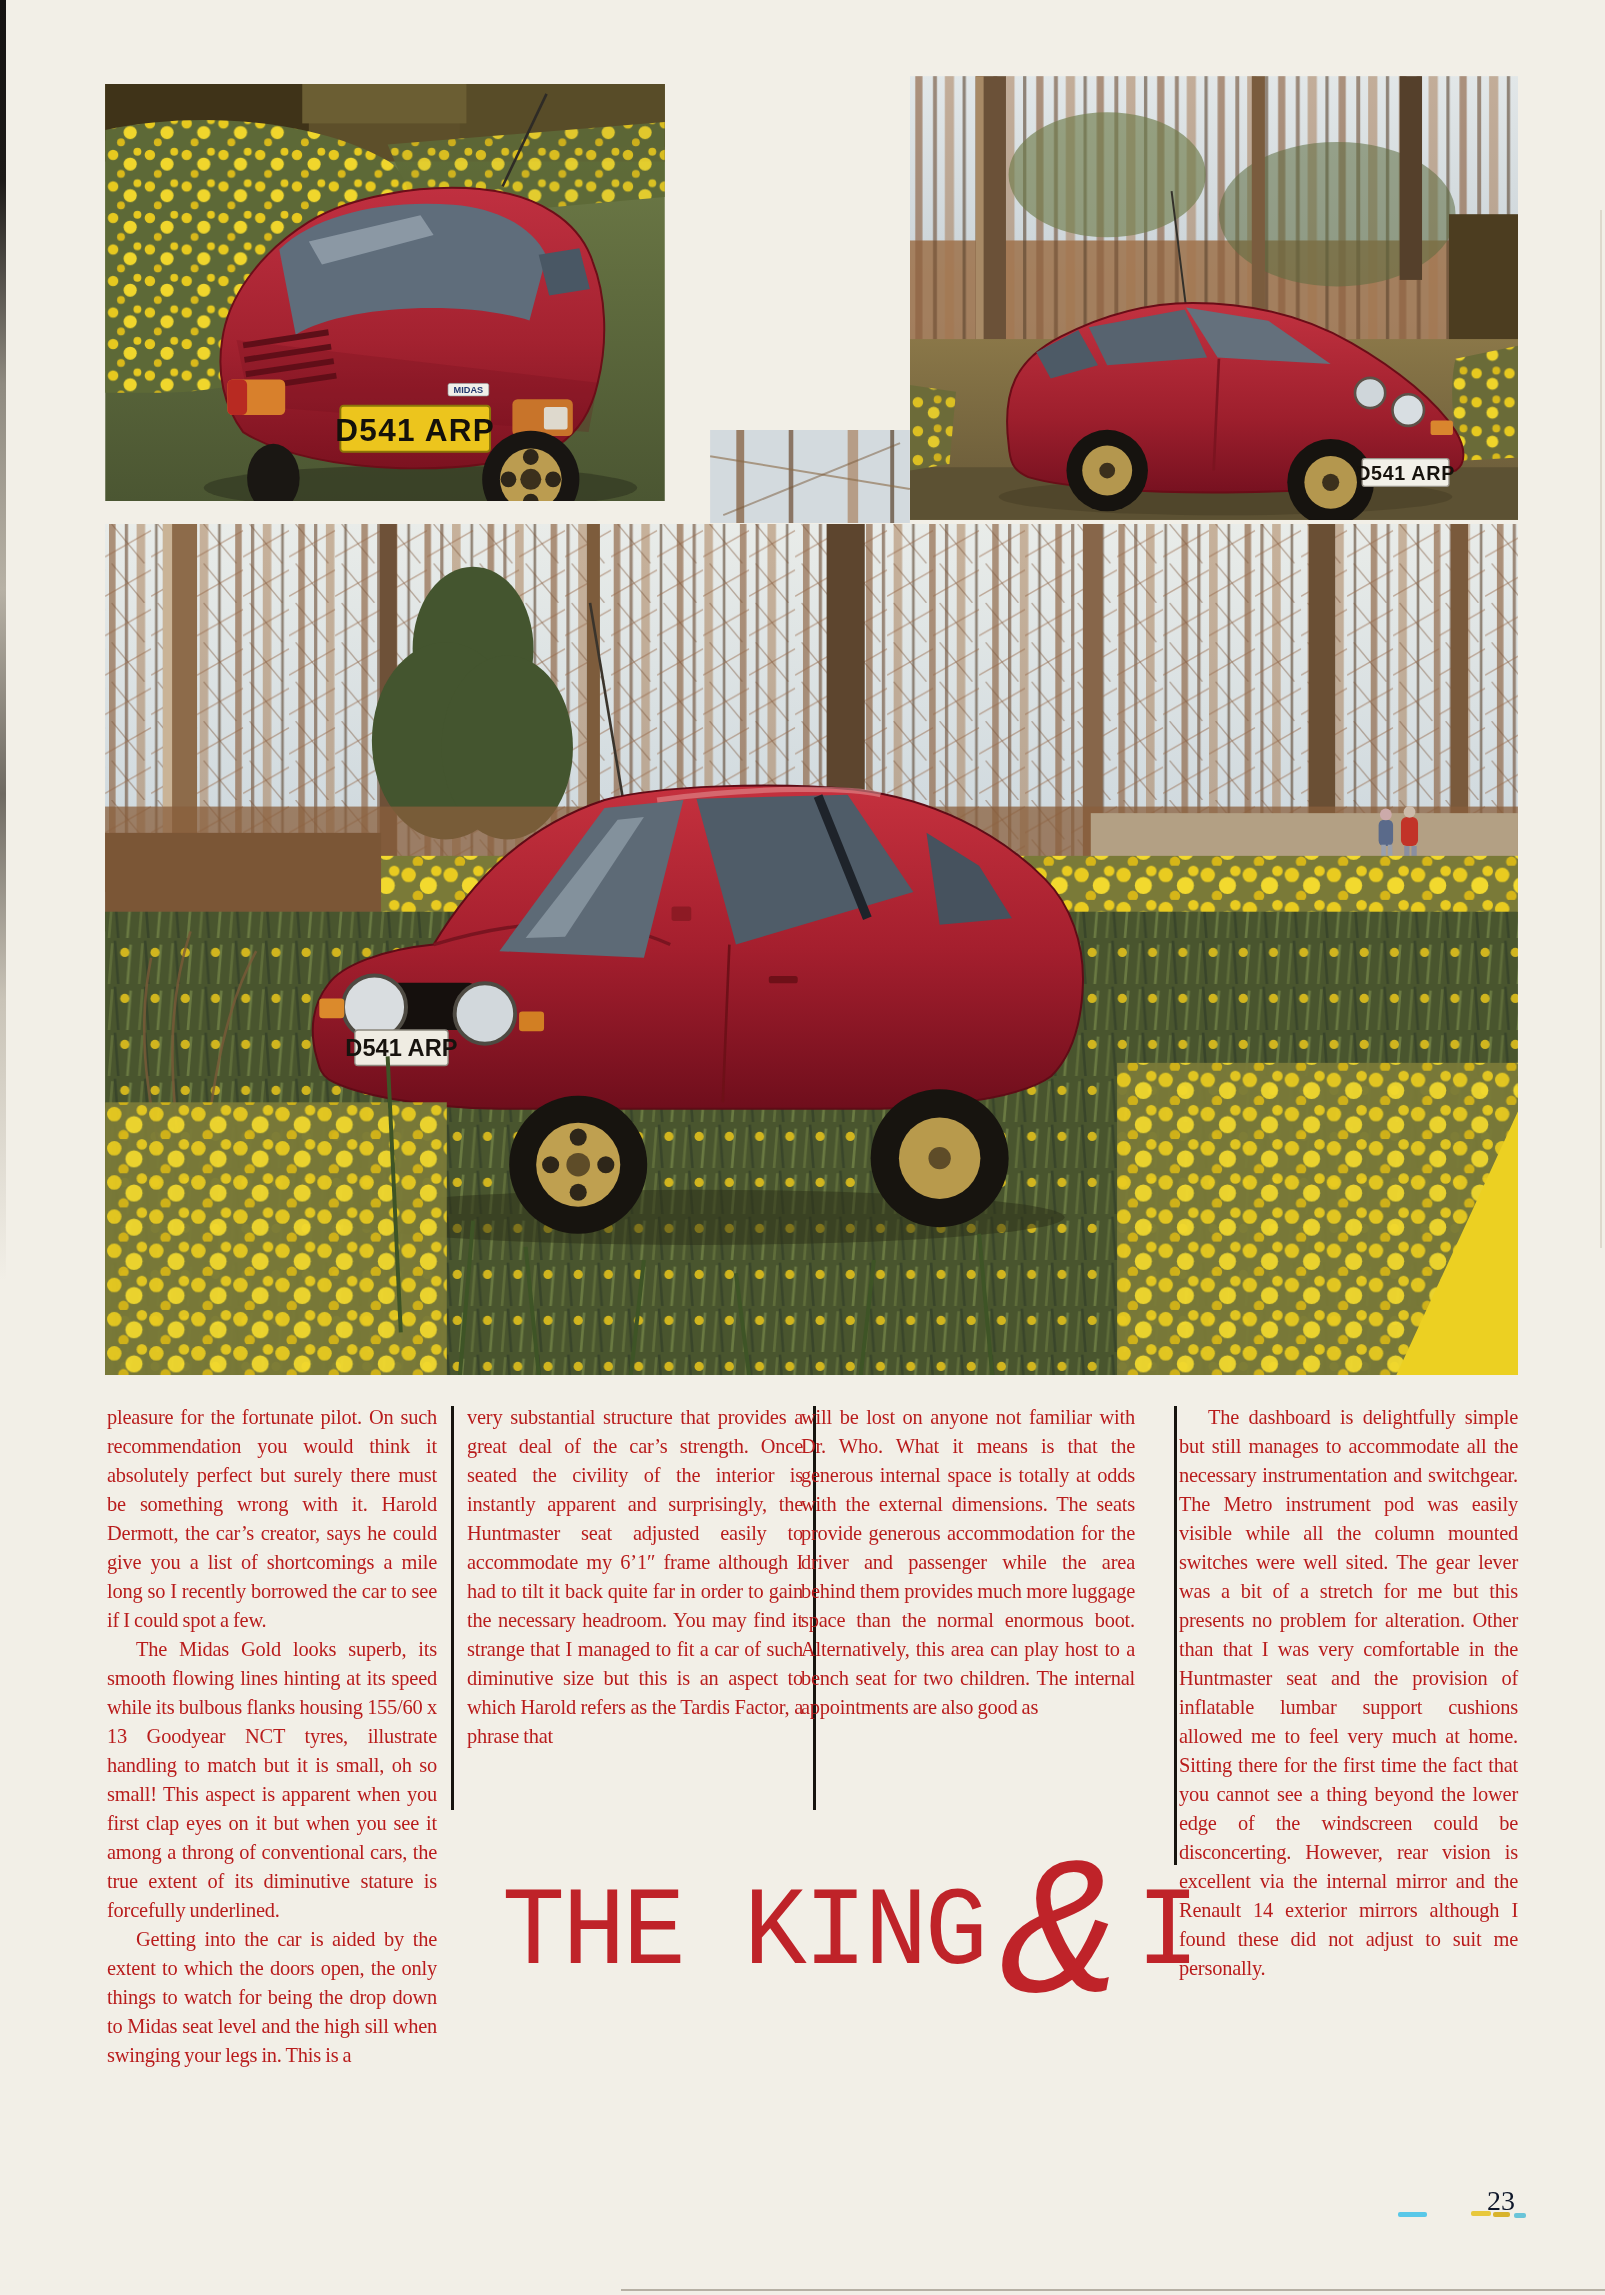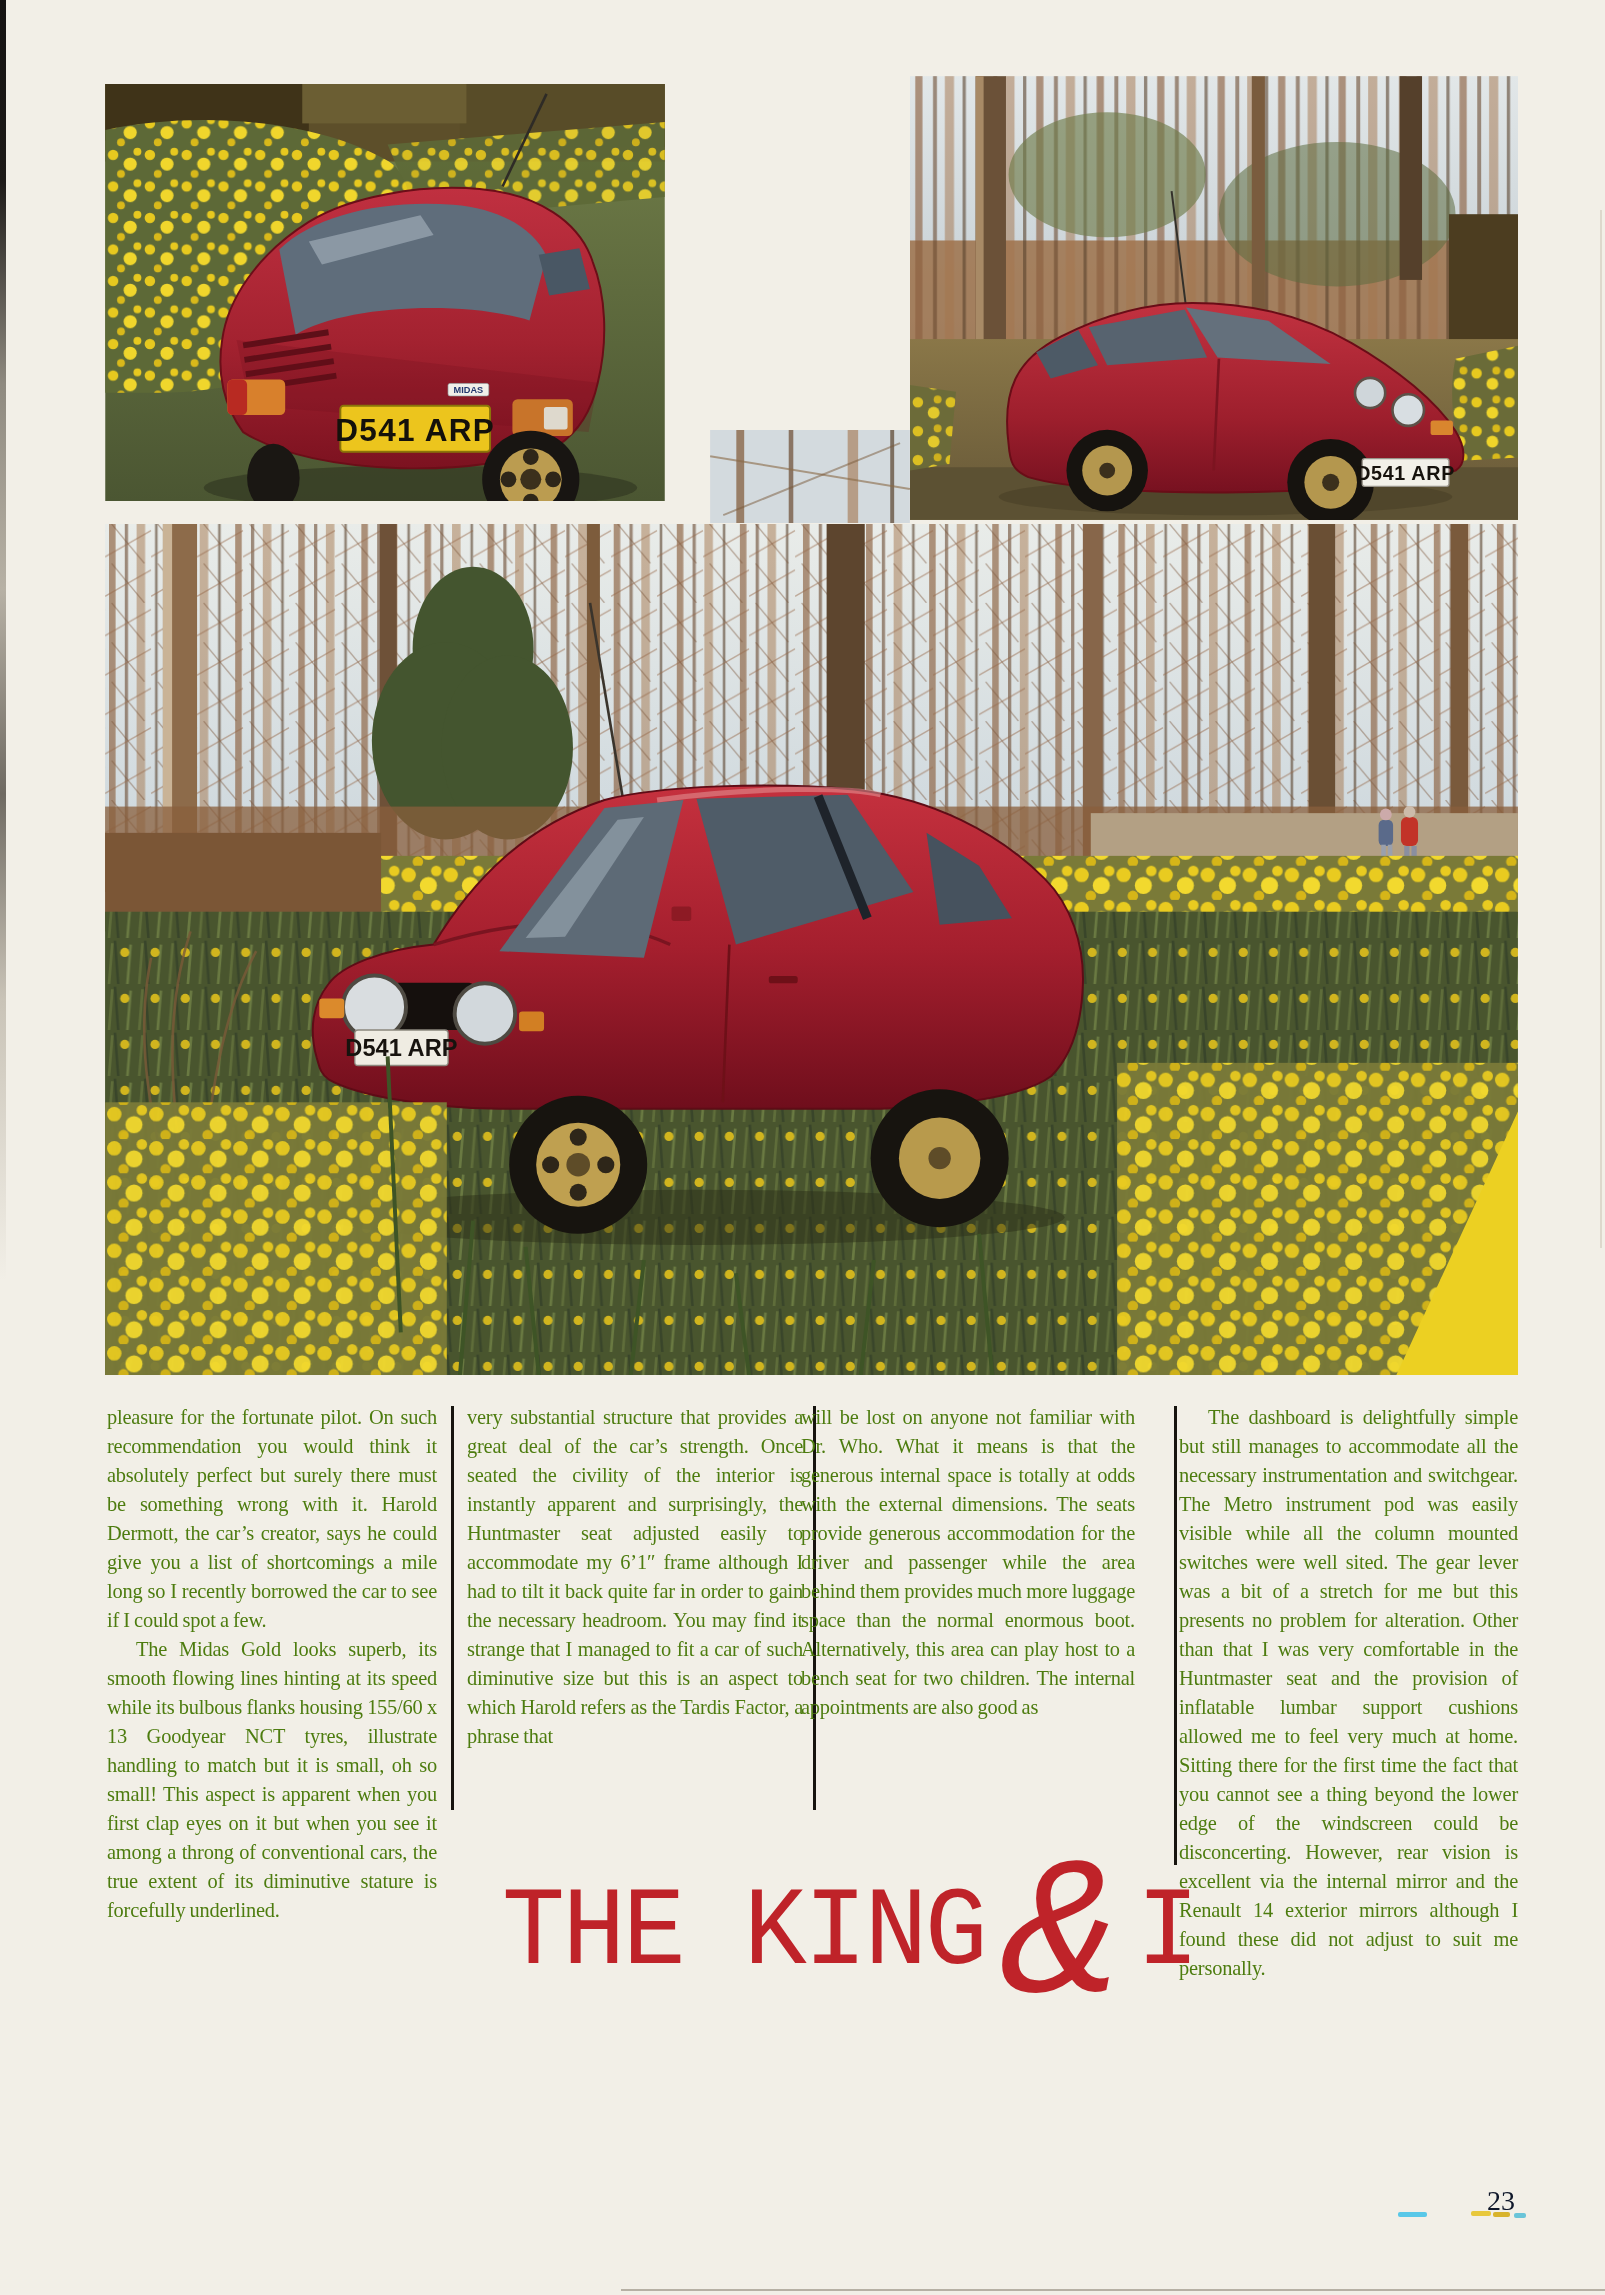"pleasure for the fortunate pilot." .col { color: #4d7c0f -> #b91c1c }
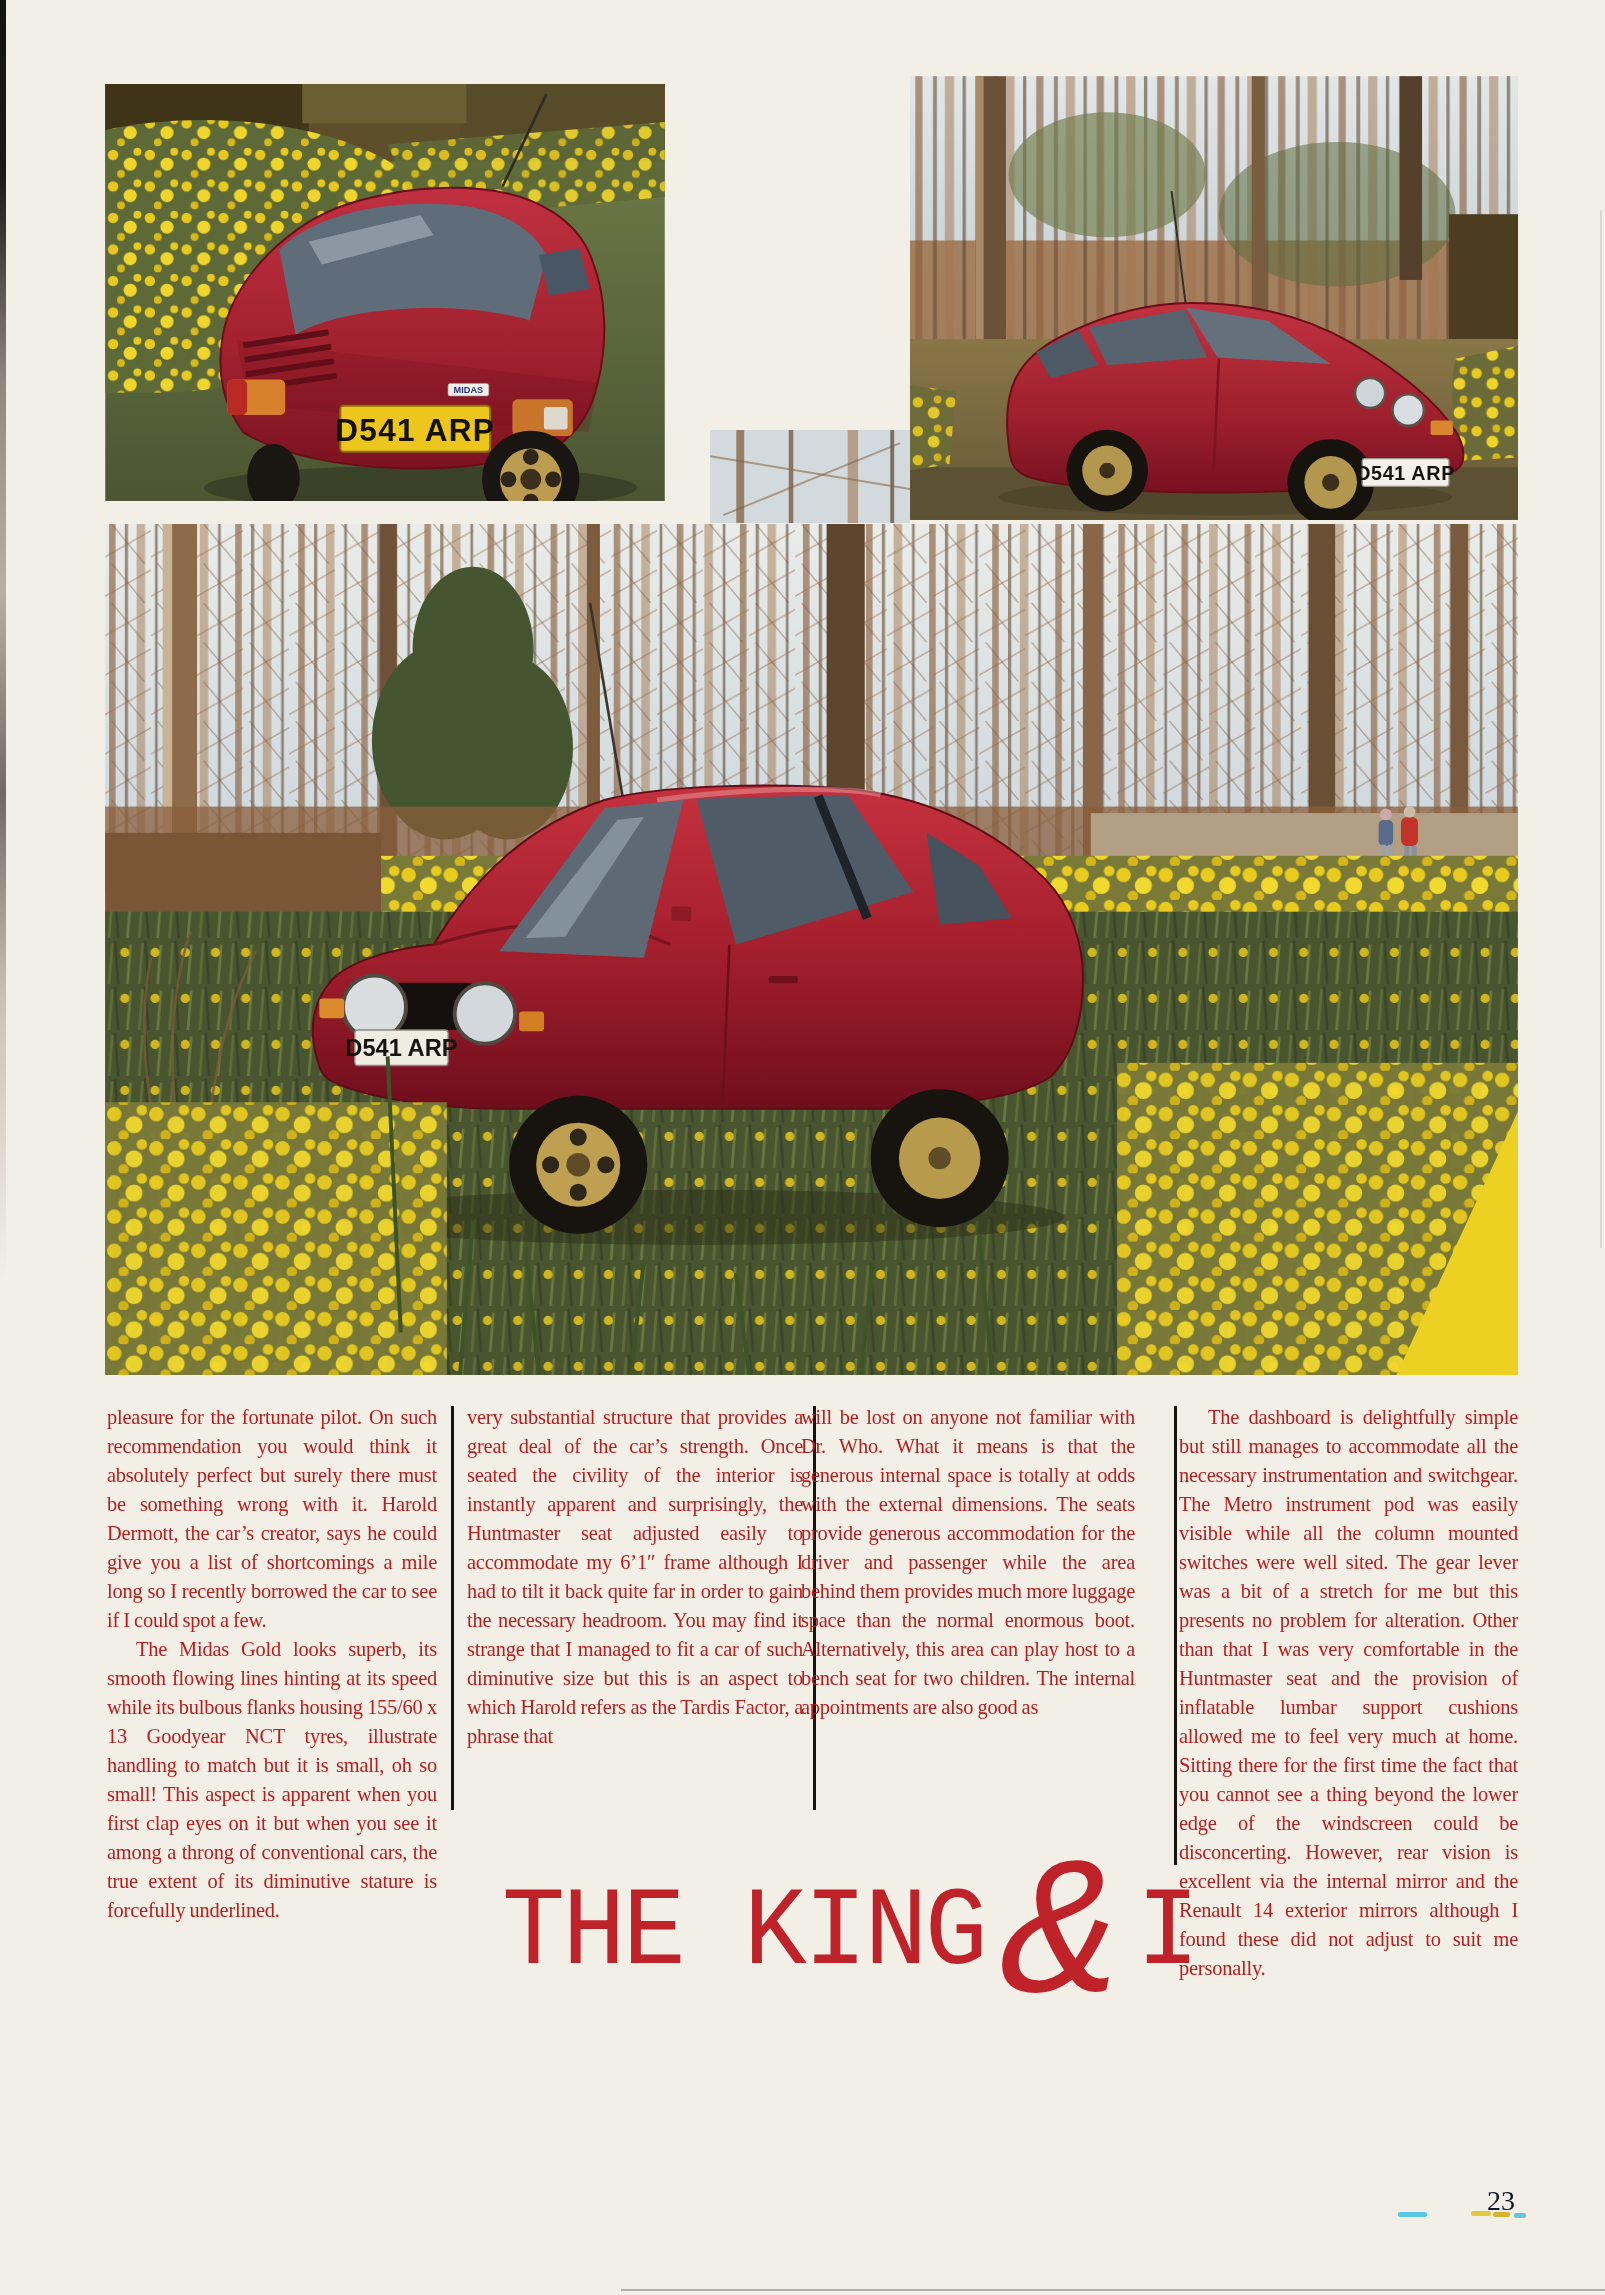"Getting into the car is" p.ind { html: none -> <p>Getting into the car is aided by the extent to which the doors open, the only things to watch for being the drop down to Midas seat level and the high sill when swinging your legs in. This is a</p> }
